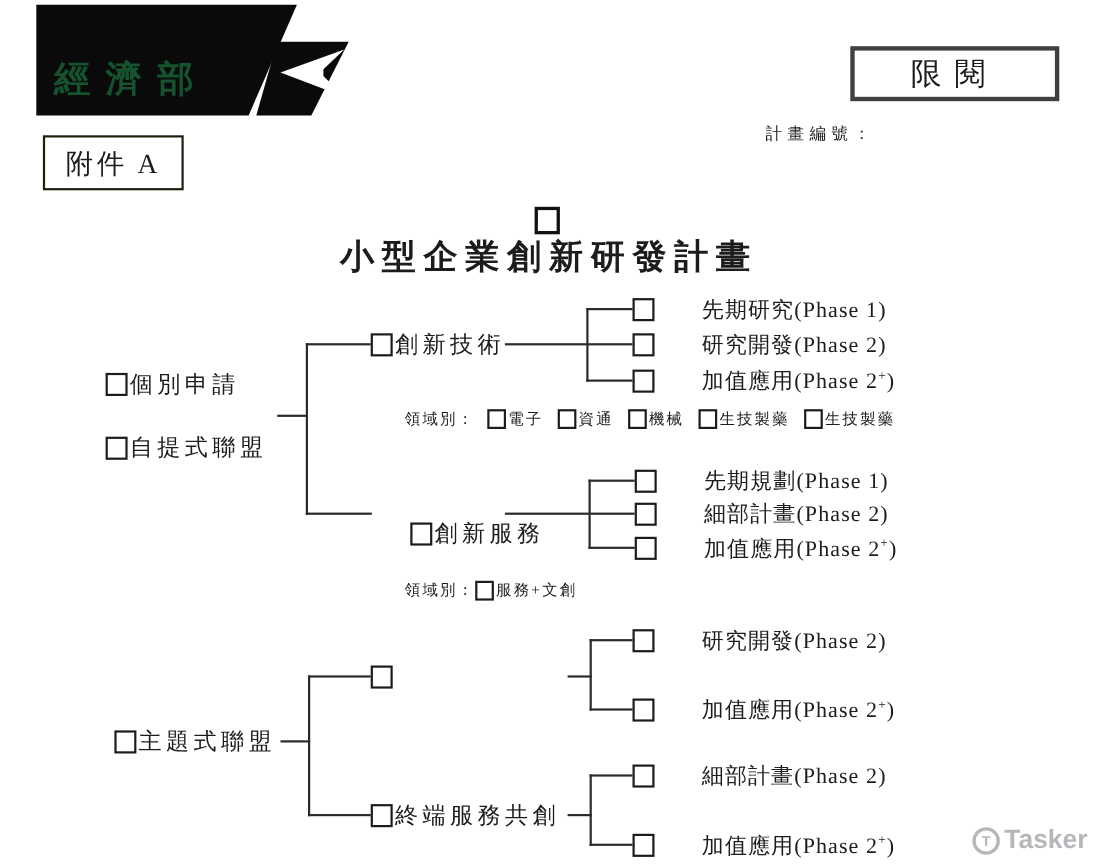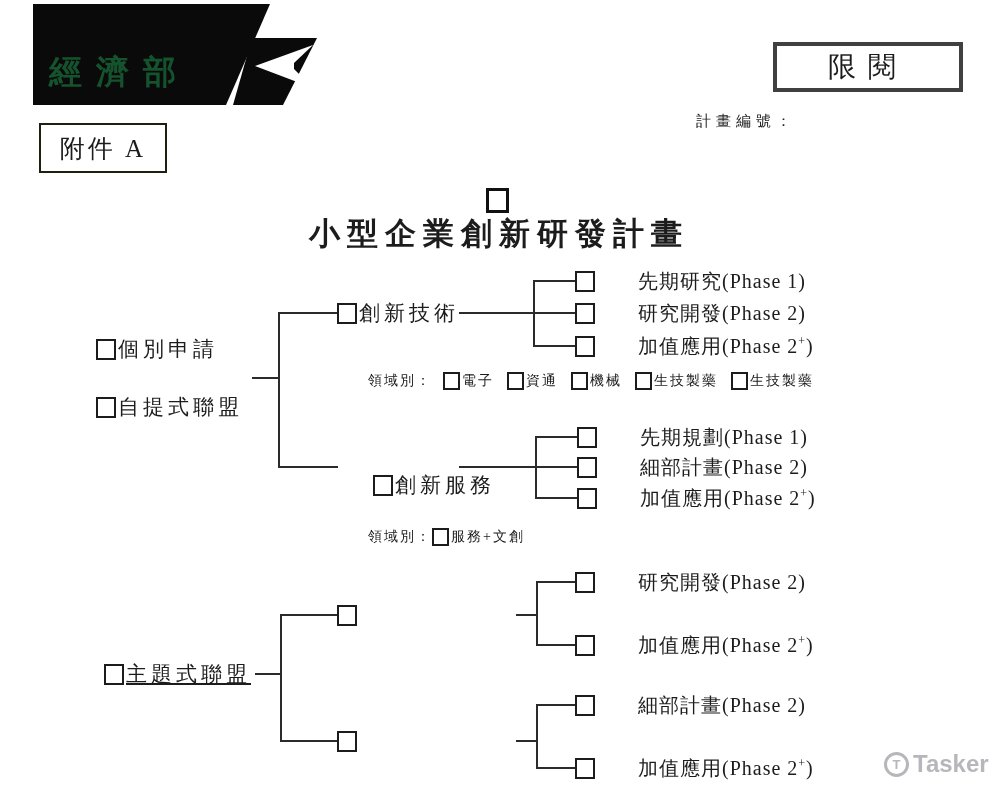"主題式聯盟" div.node { text-decoration: underline -> none }
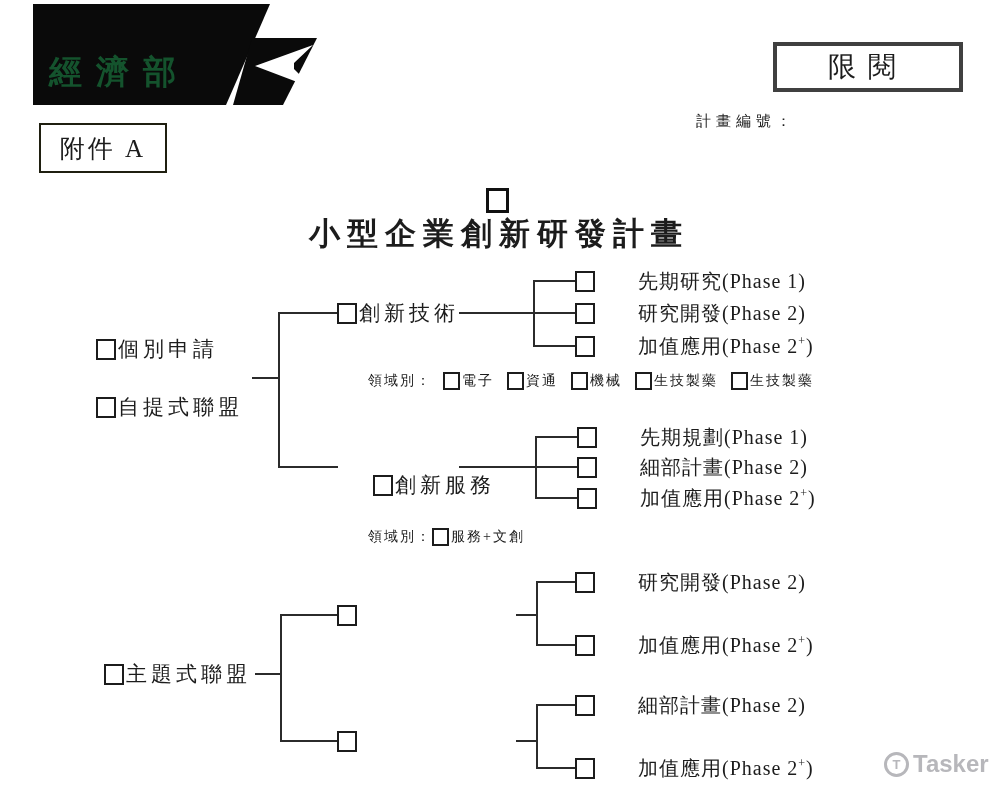"終端服務共創" span.lbl { html: none -> <span>終端服務共創</span> }
